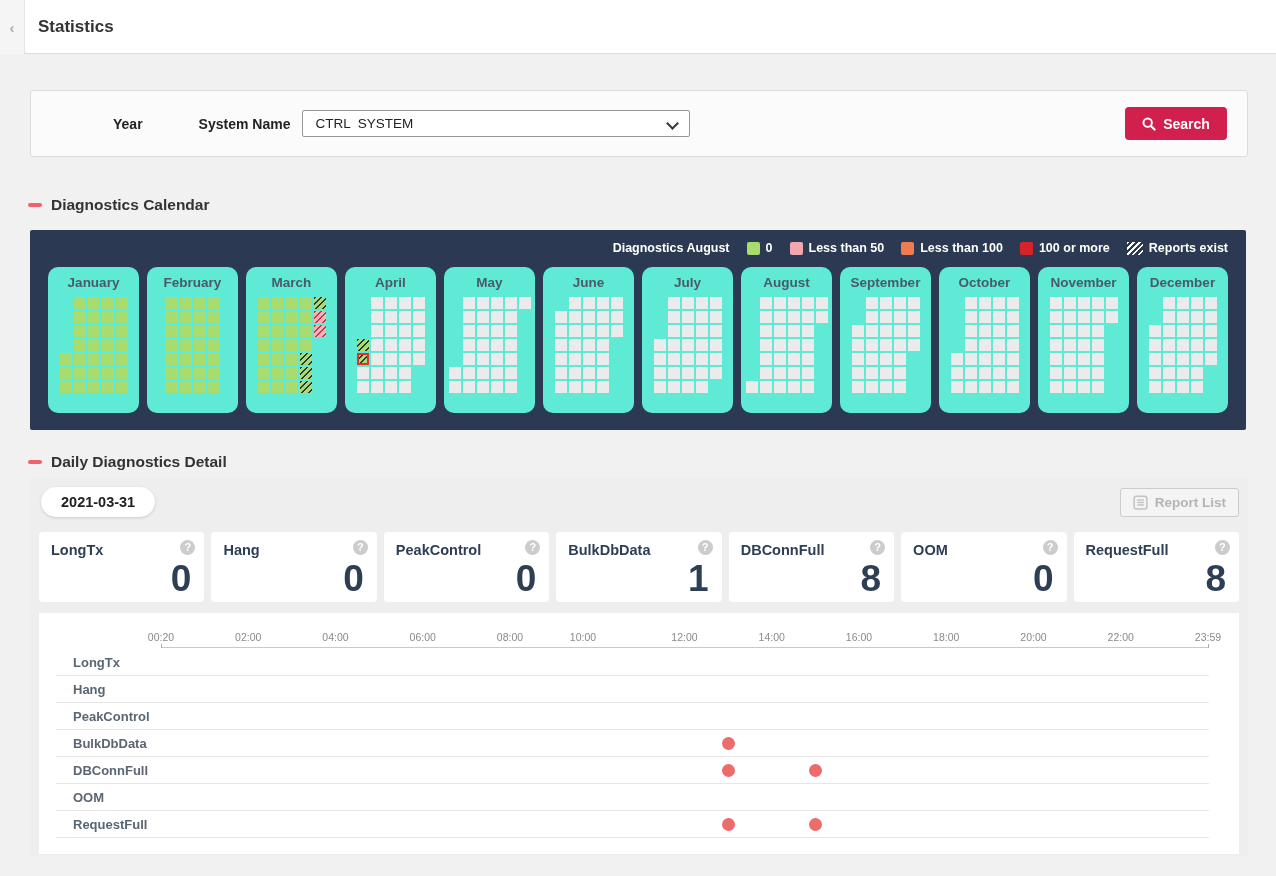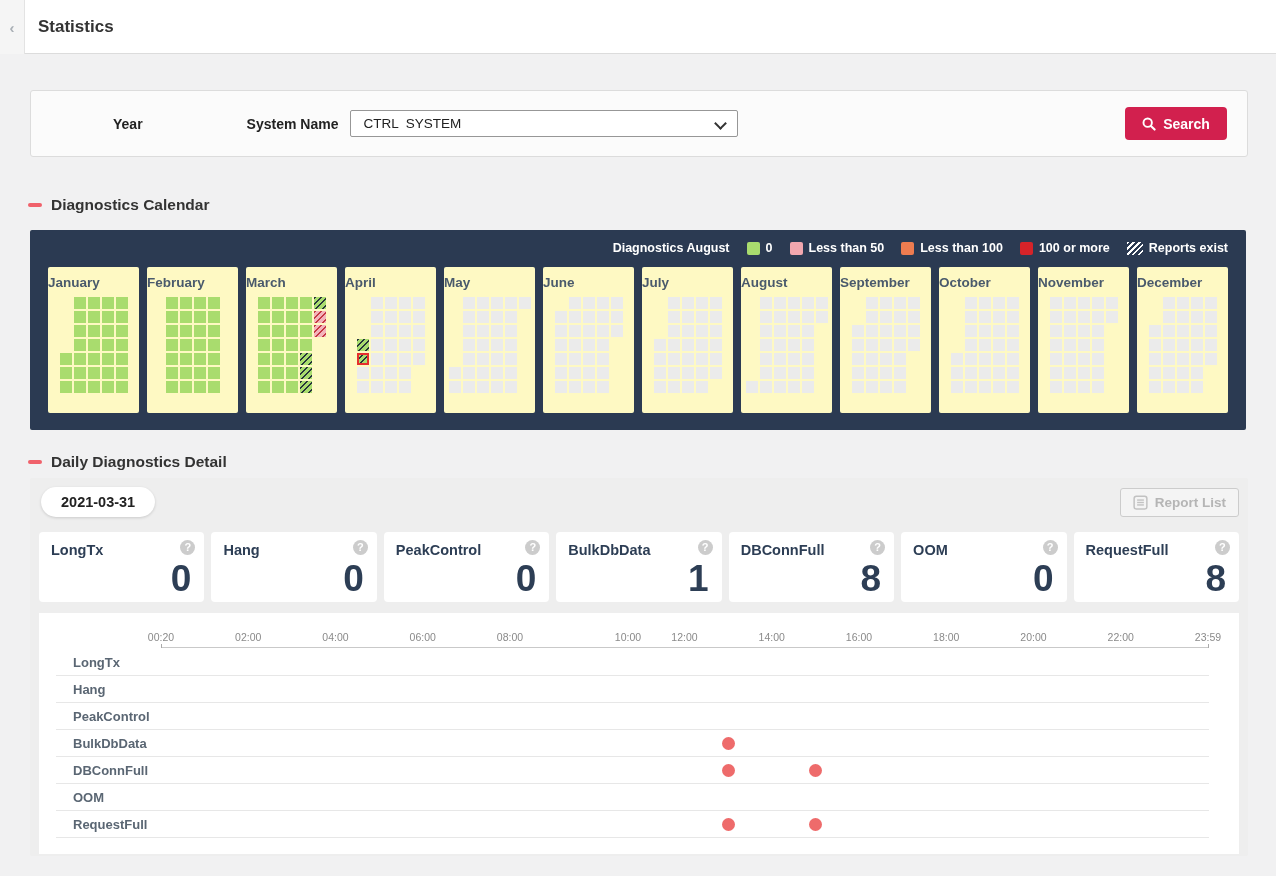"System Name" .lbl-system { margin-left: 104px -> 56px }
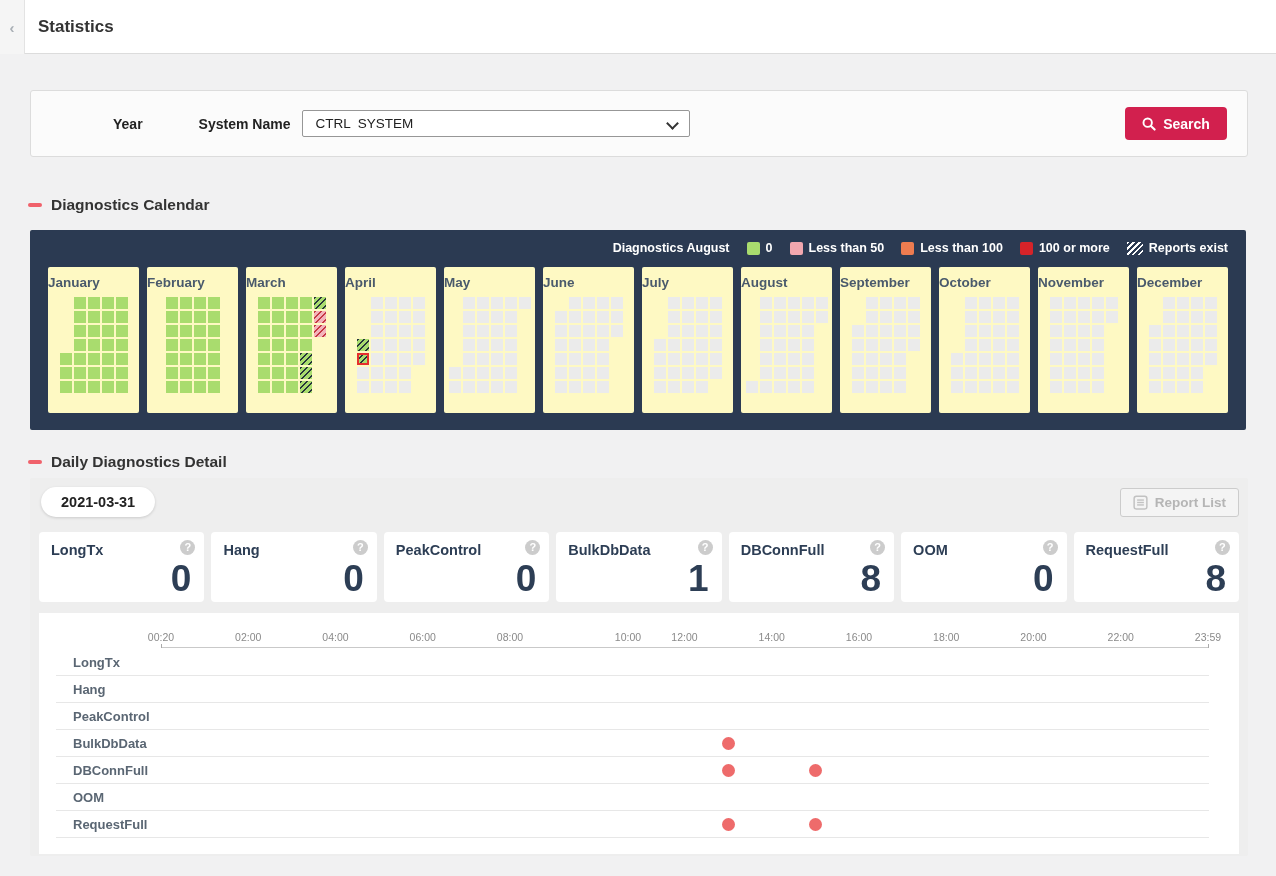"January" .month { background: #fef9c3 -> #5eead4; border-radius: 2px -> 10px; text-align: none -> center }
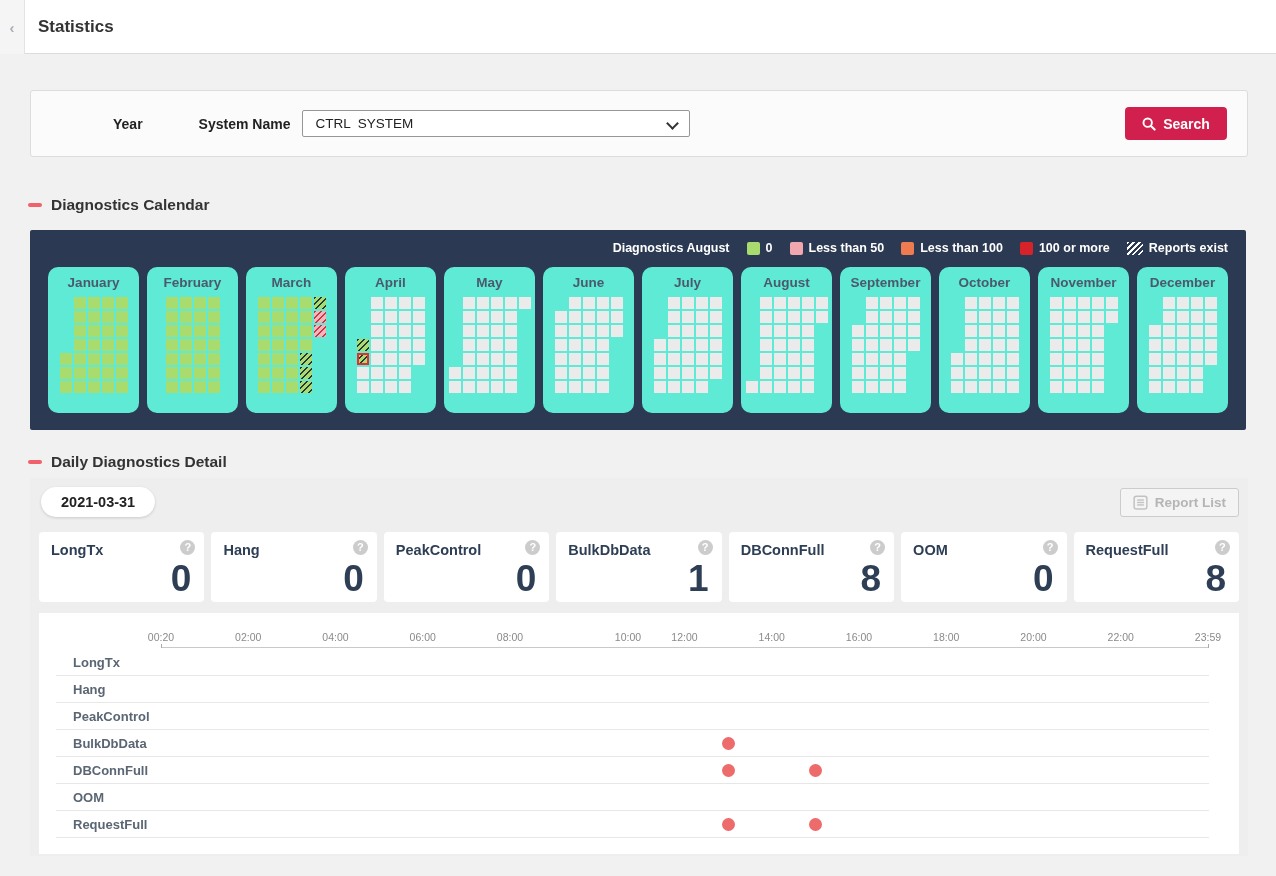"10:00" span.tick-label { left: 589px -> 544px }
